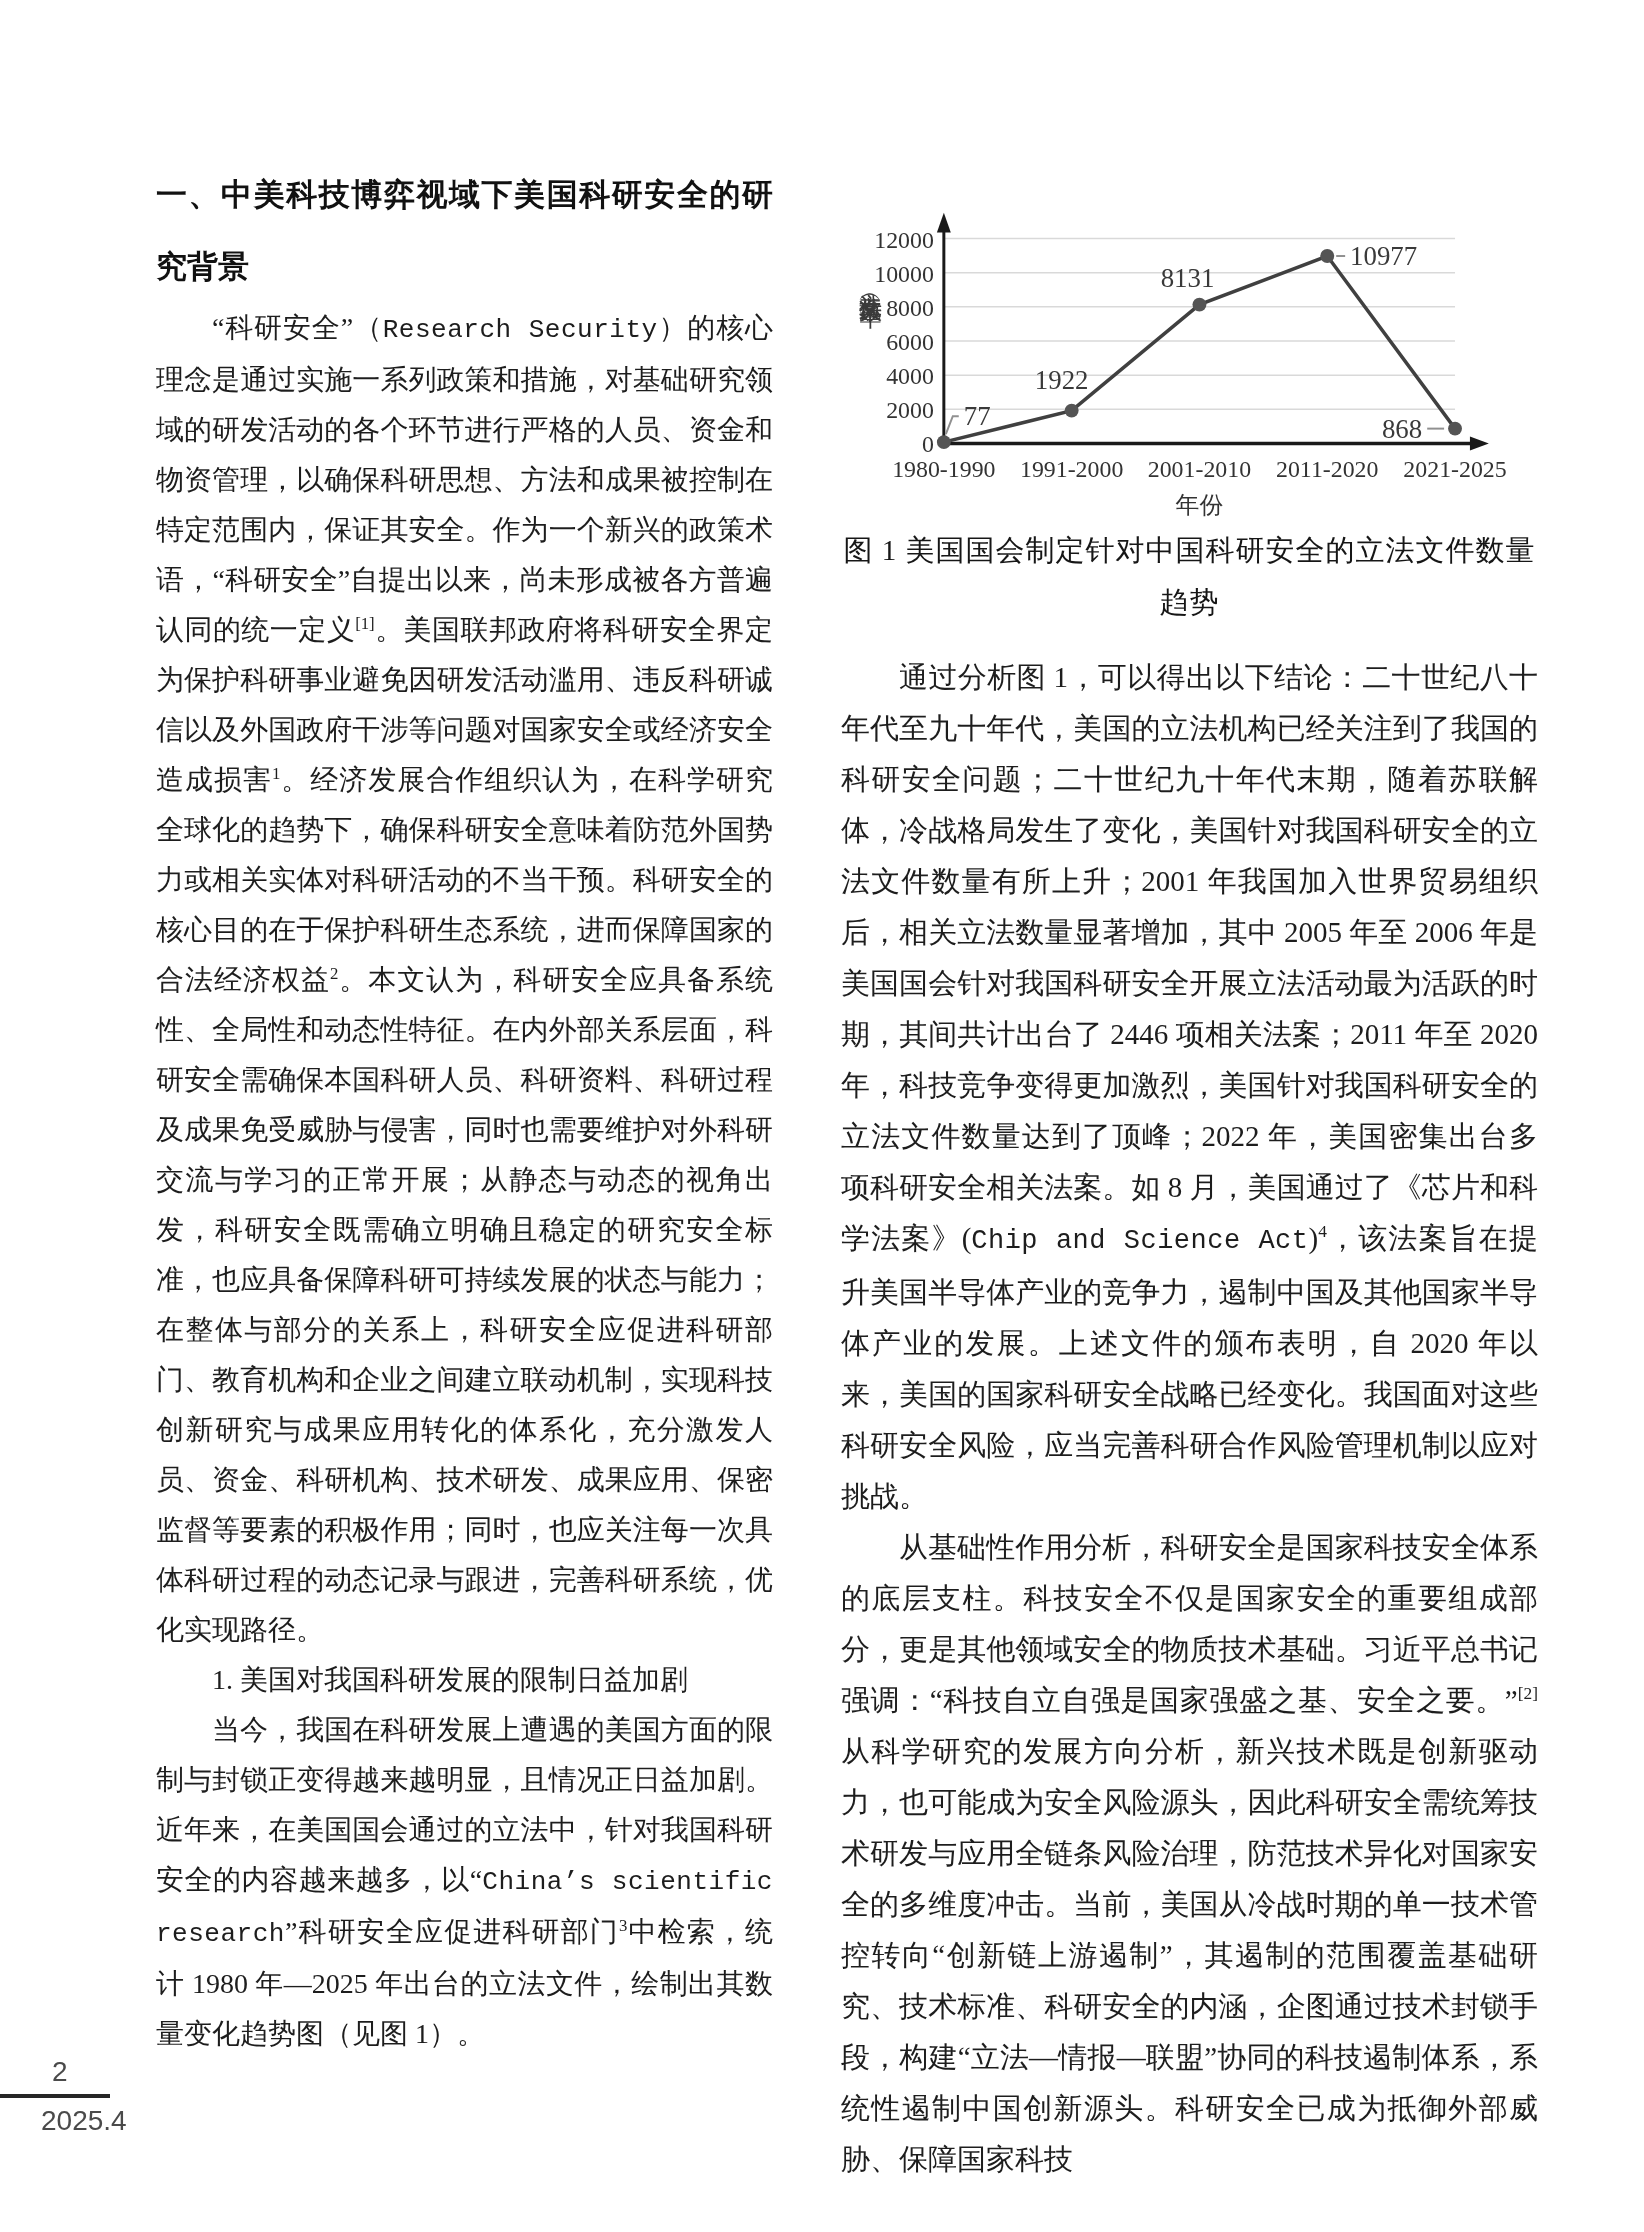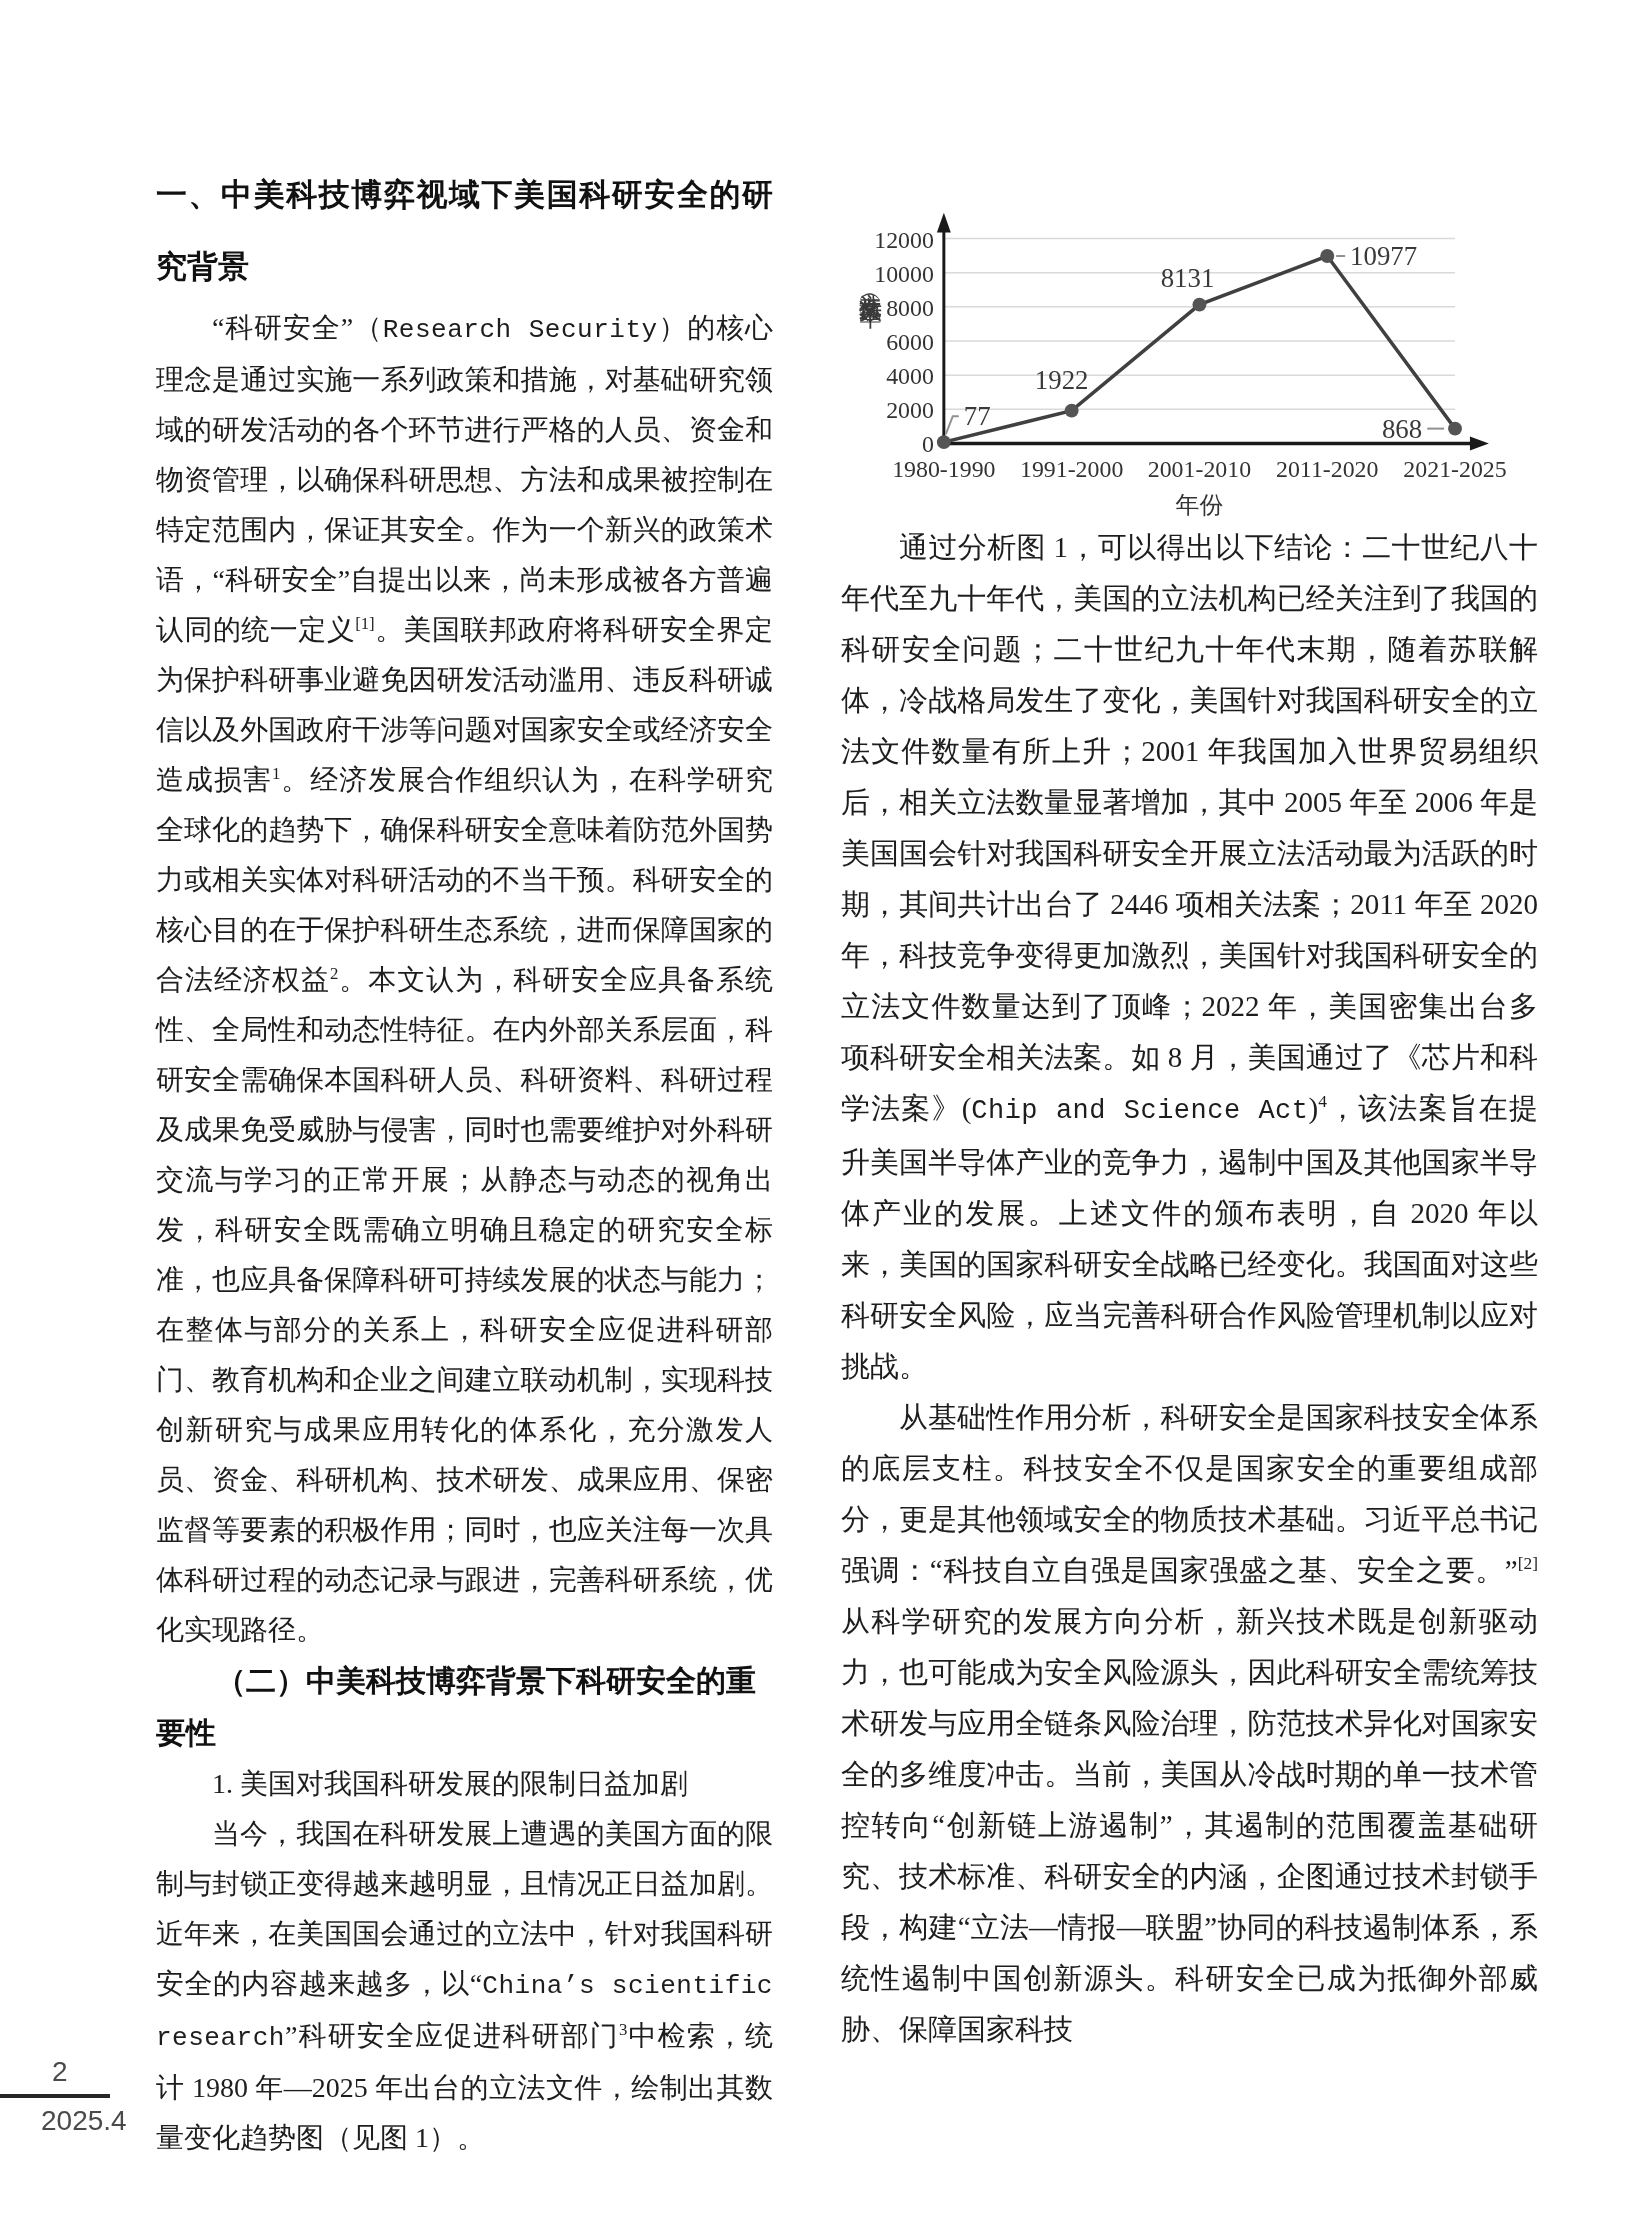"图 1 美国国会制定针对中国科研安全的立法文件数量趋势" div.fig-caption { html: none -> <div>图 1 美国国会制定针对中国科研安全的立法文件数量趋势</div> }
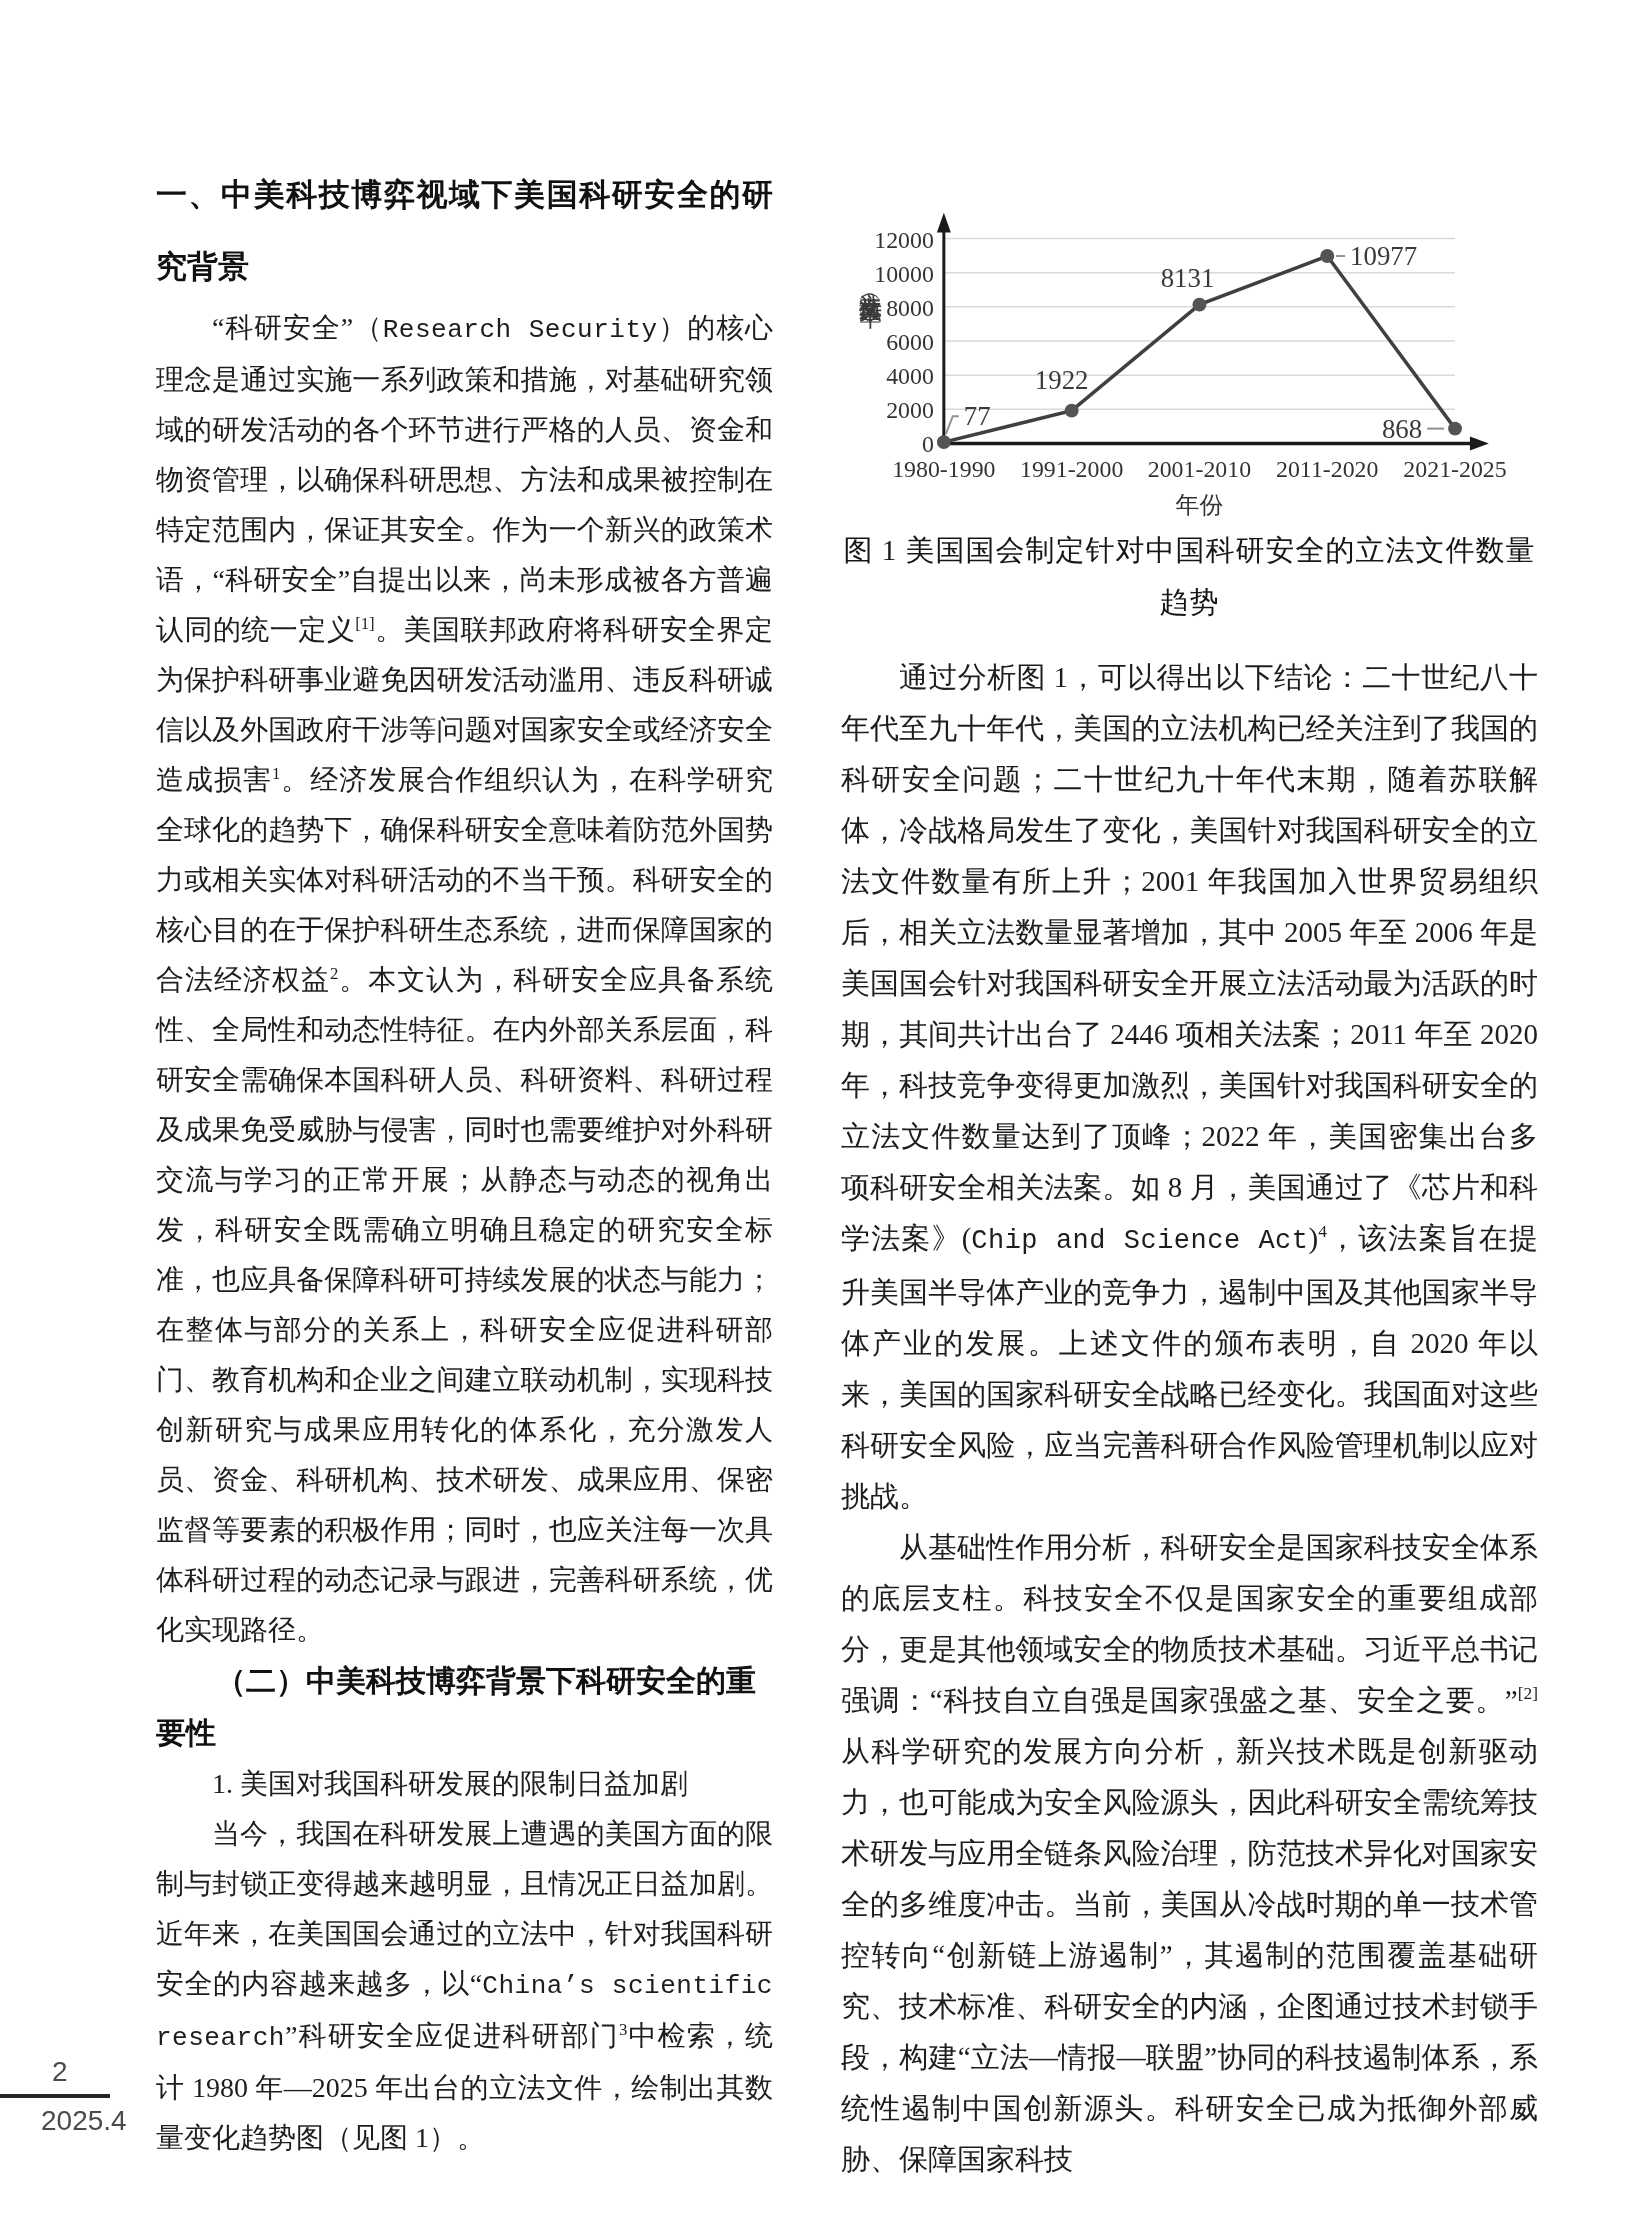"（二）中美科技博弈背景下科研安全的重要性" div.h2 { html: <div>（二）中美科技博弈背景下科研安全的重要性</div> -> none }
